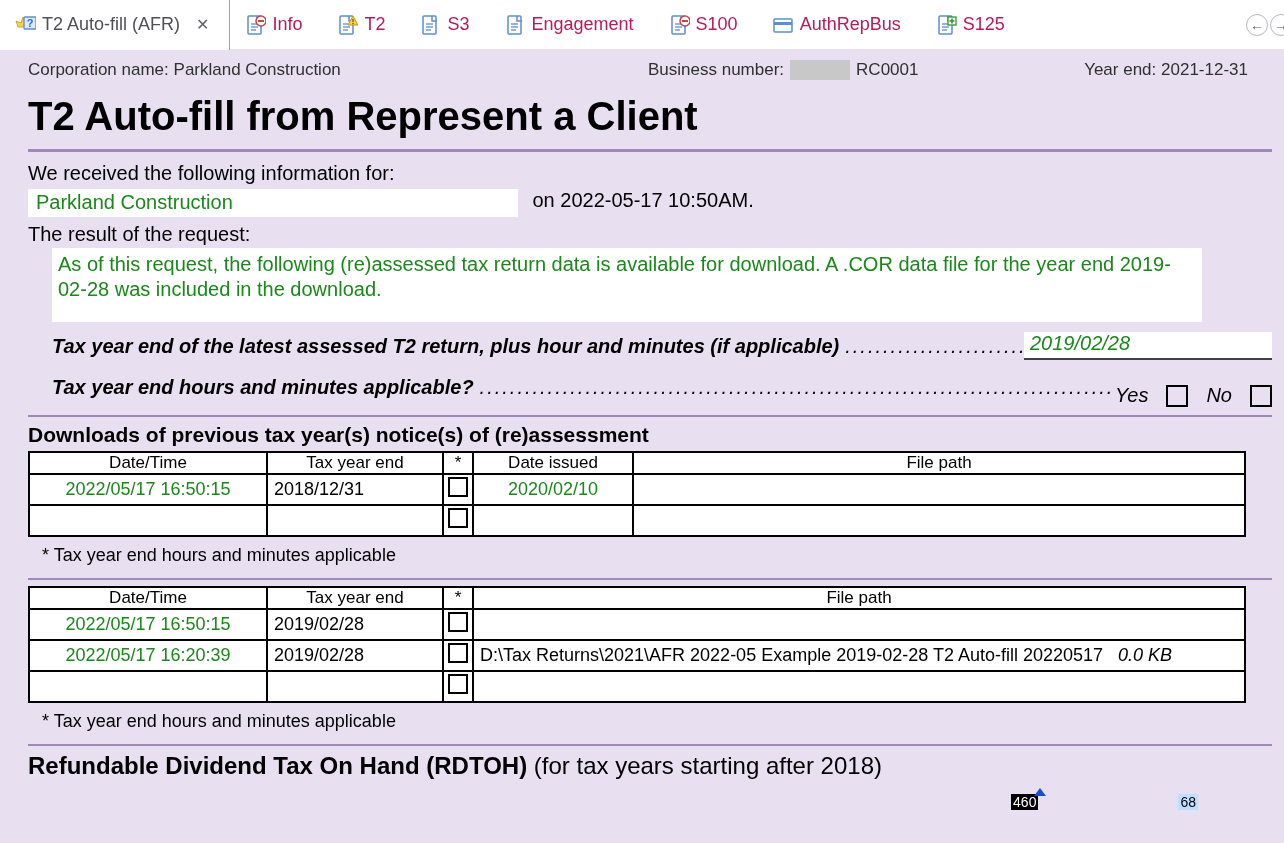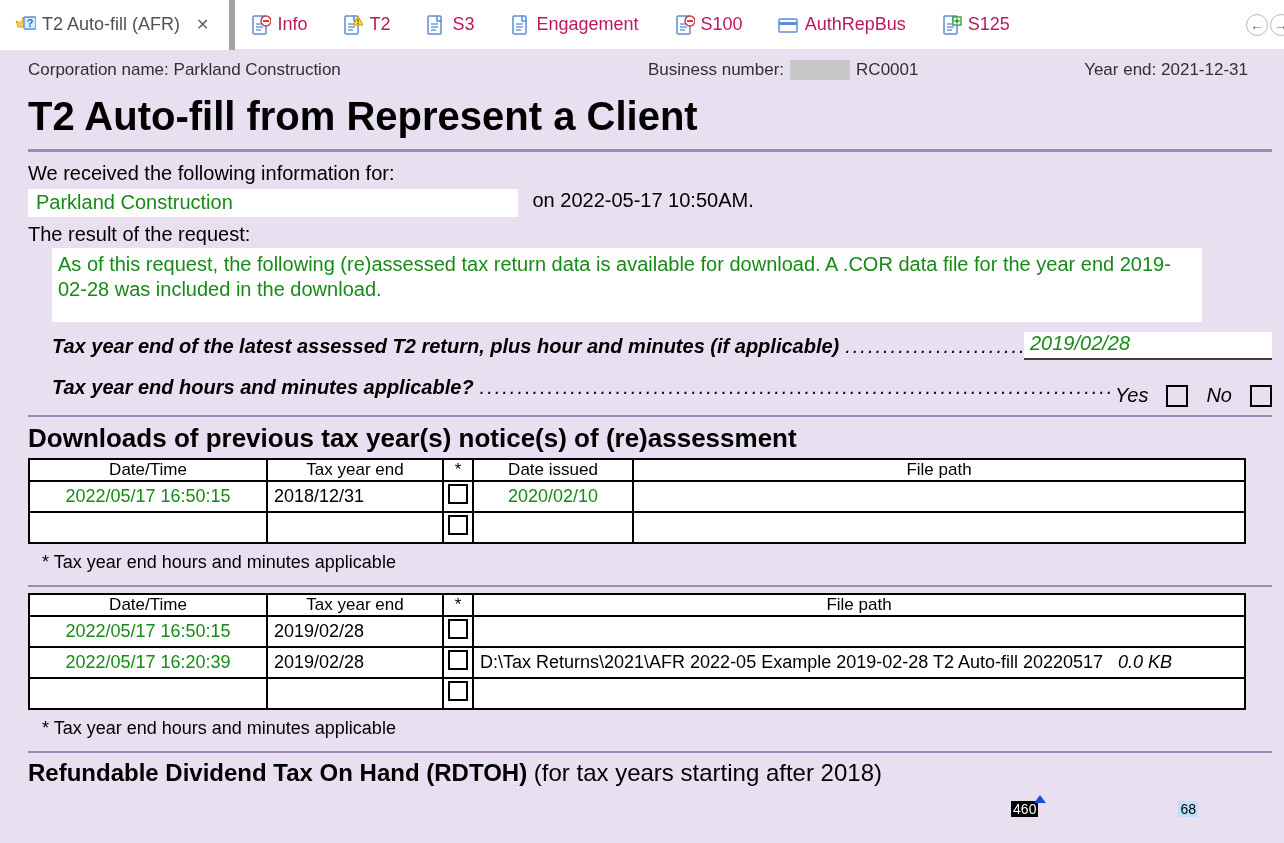"T2 Auto-fill (AFR)" .tab.active { border-right: 6px solid #a3a3a3 -> 1px solid #a3a3a3 }
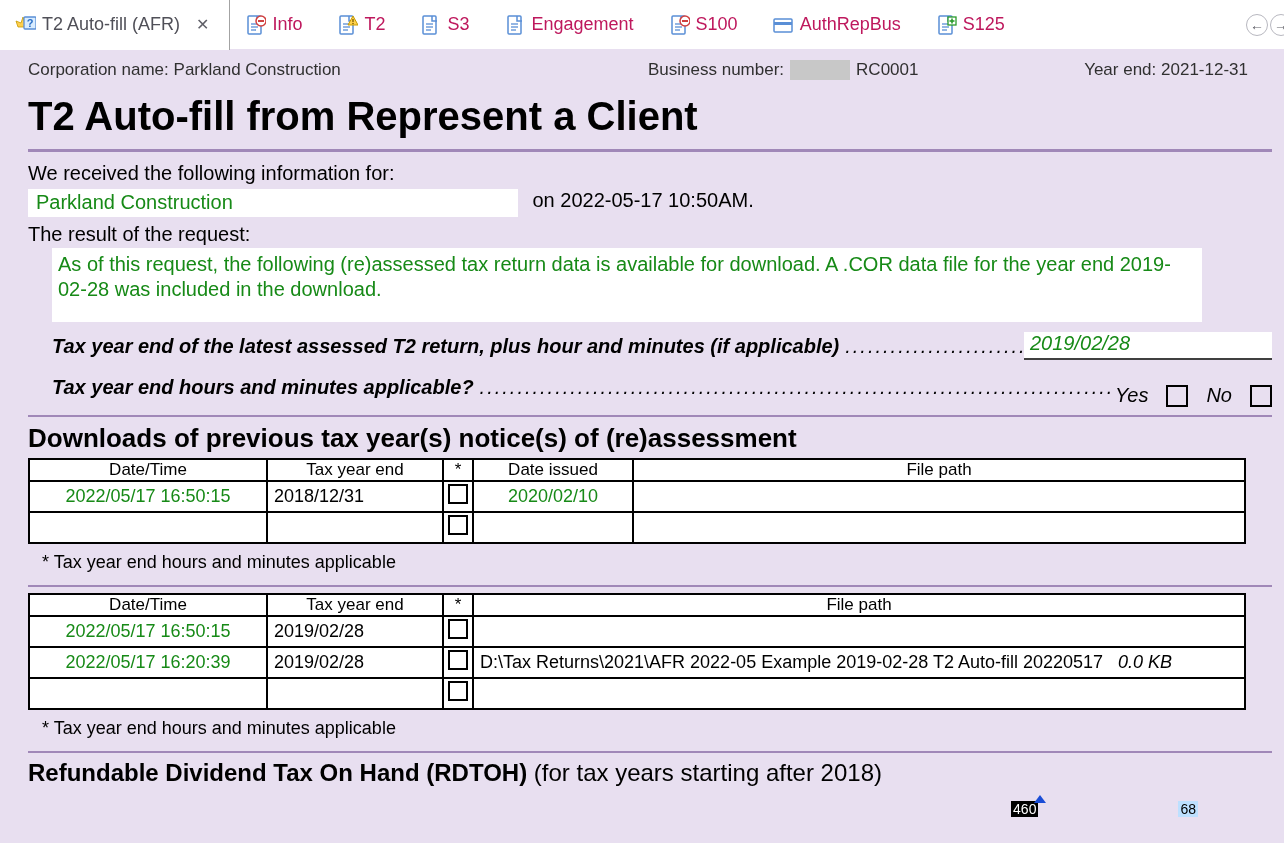"Downloads of previous tax year(s)" h2.section { font-size: 26px -> 21px }
